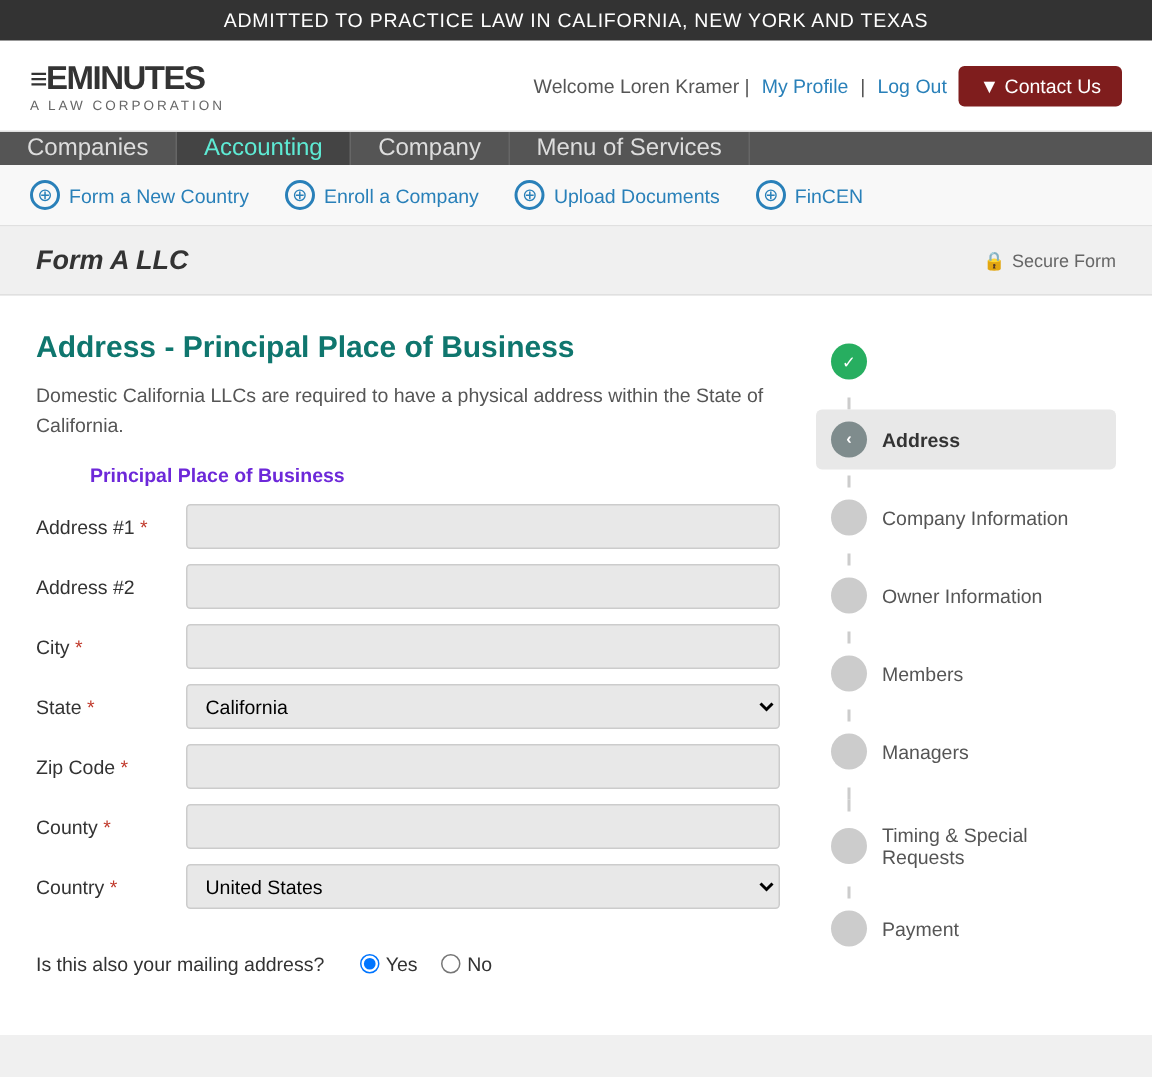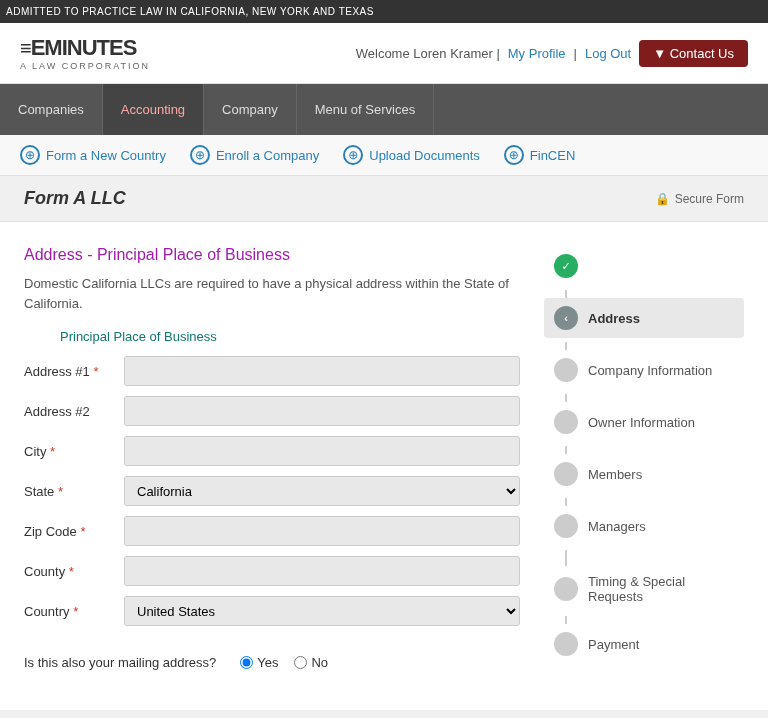"ADMITTED TO PRACTICE LAW IN" .top-bar { font-size: 10px -> 13px; text-align: none -> center }
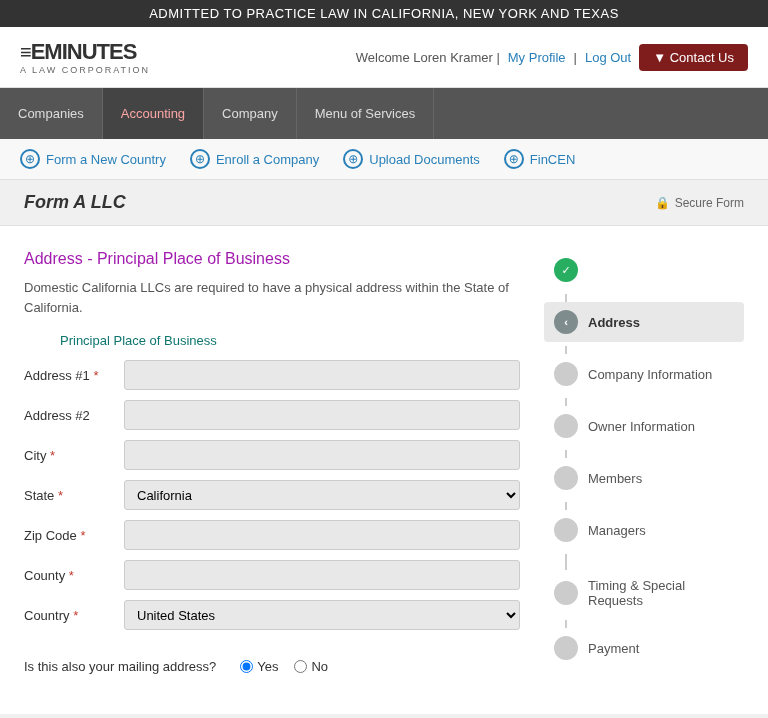"Companies" .nav-item { font-size: 13px -> 16px; padding: 18px 18px -> 2px 18px }
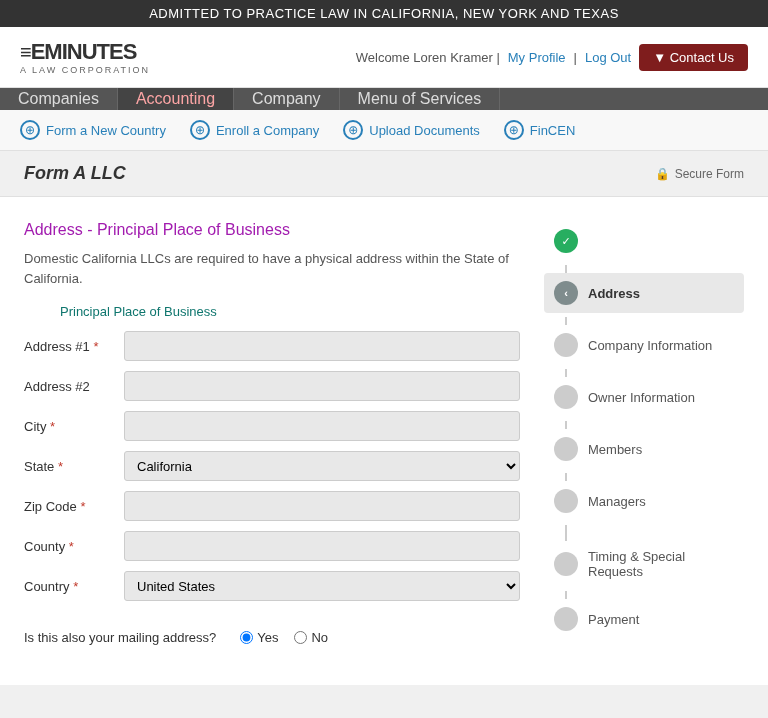"Accounting" .nav-item.active { color: #fca5a5 -> #5eead4 }
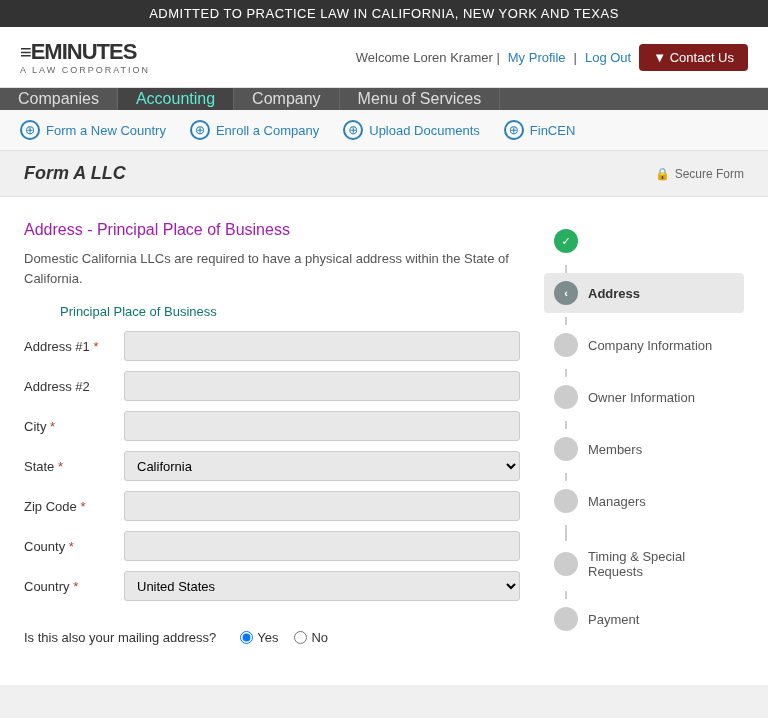"Address - Principal Place of" .section-title { color: #a21caf -> #0f766e; font-size: 16px -> 20px; font-weight: normal -> bold }
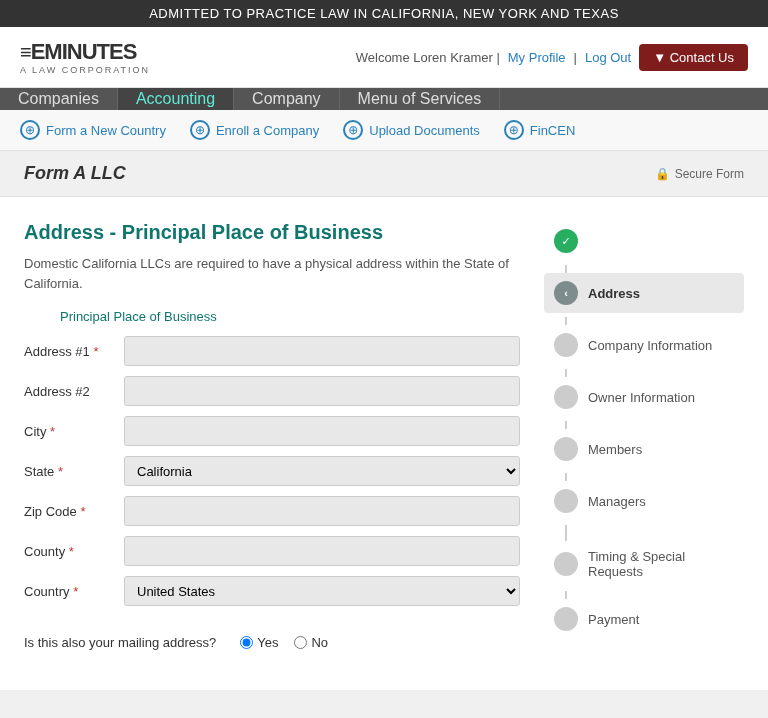"Principal Place of Business" .subsection-title { color: #0f766e -> #6d28d9; font-weight: normal -> bold }
